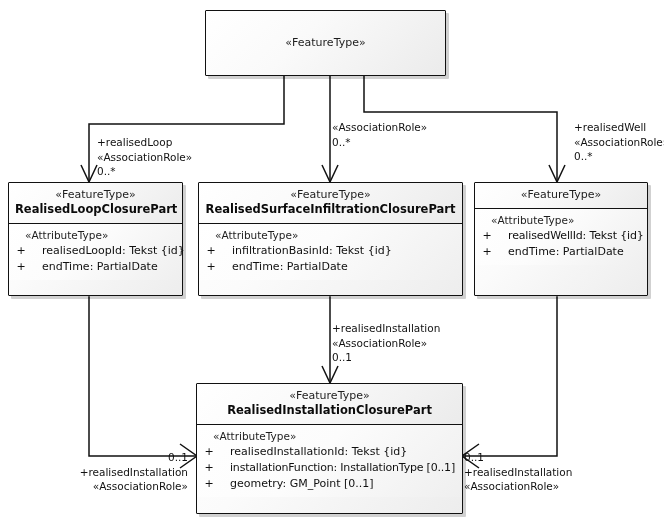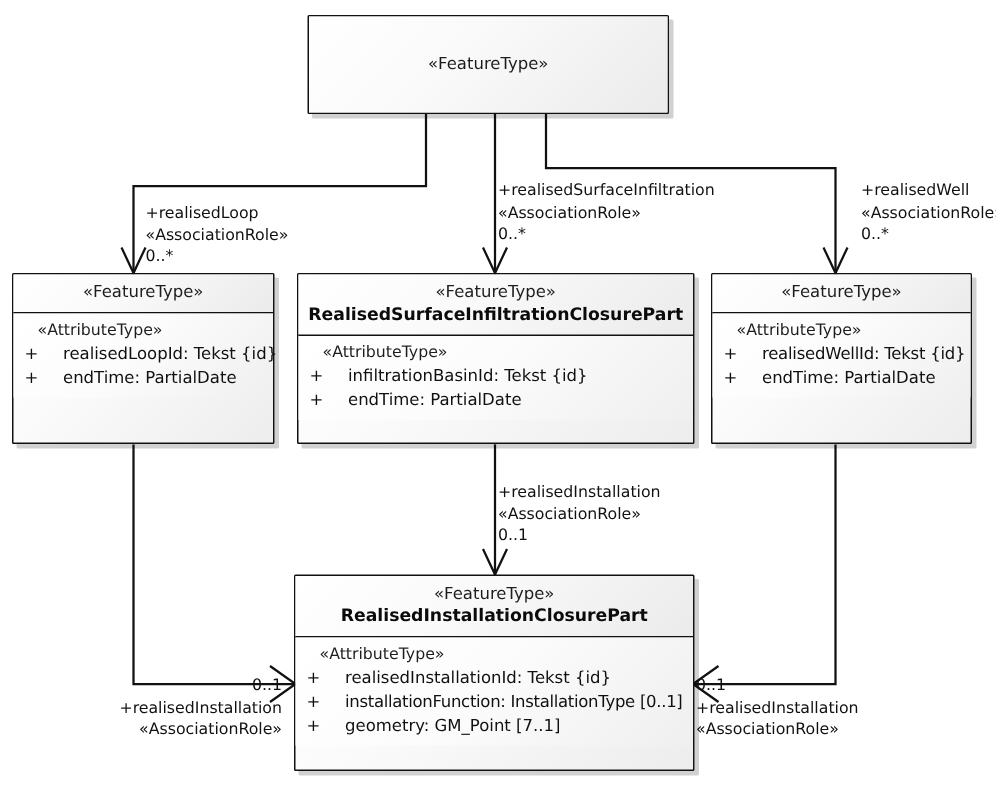"+realisedSurfaceInfiltration" span.role { html: <span>+realisedSurfaceInfiltration</span> -> none }
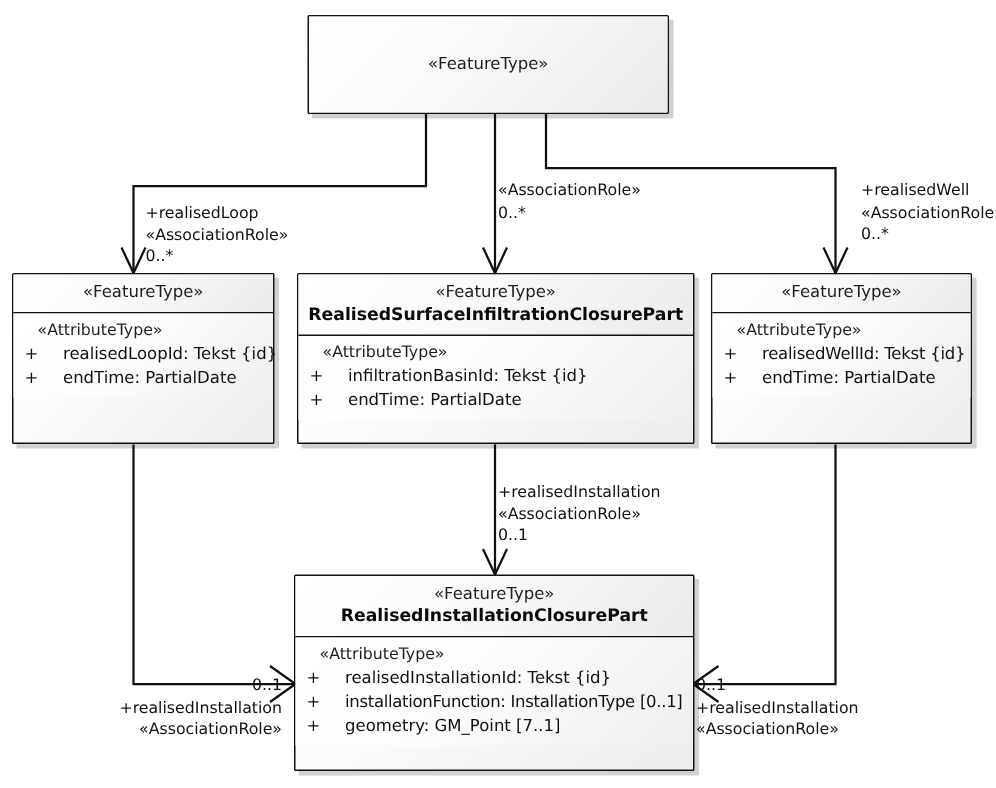"RealisedLoopClosurePart" div.classname { html: none -> <div>RealisedLoopClosurePart</div> }
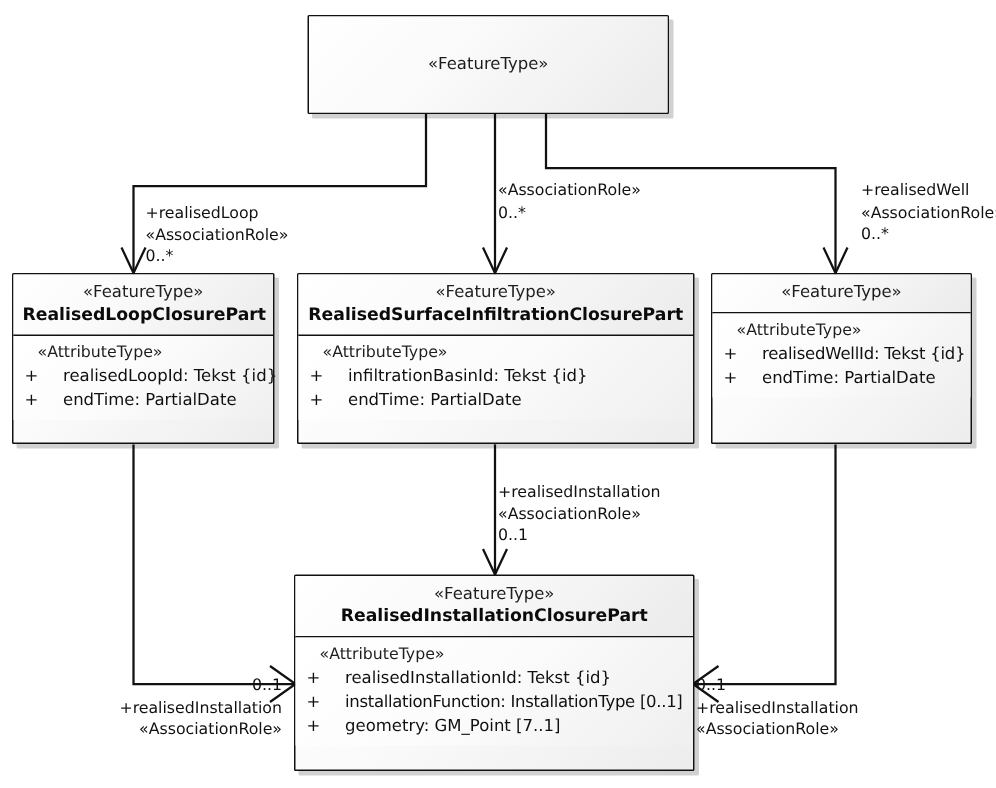"geometry: GM_Point [7..1]" span.attr-text { text: 7..1 -> 0..1 }
